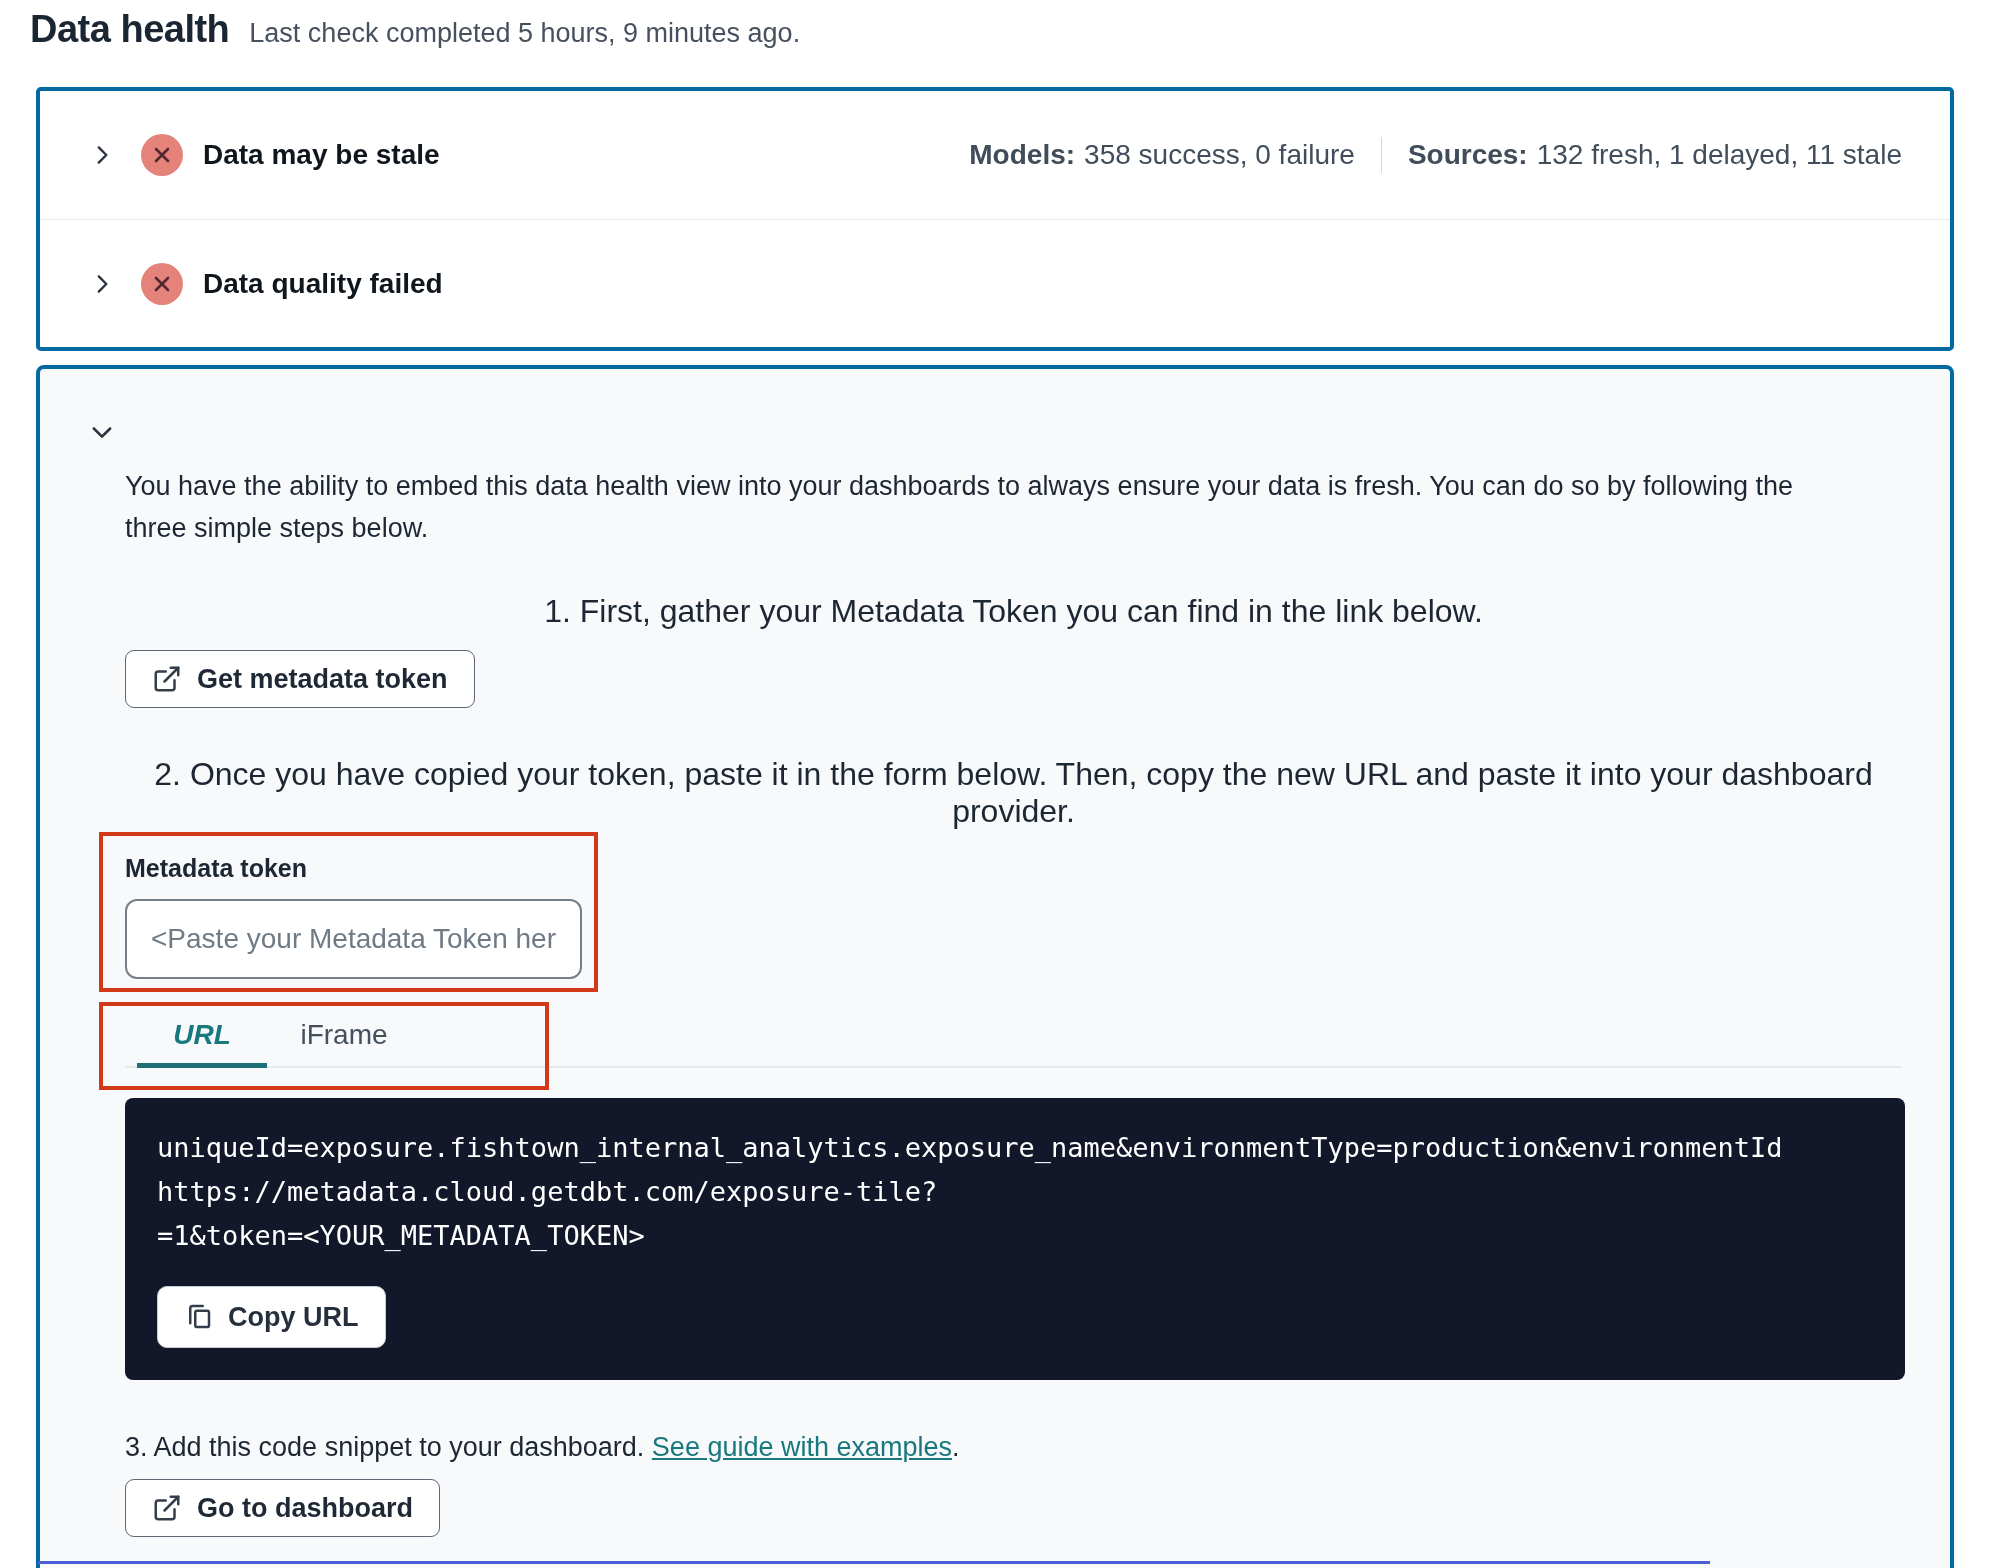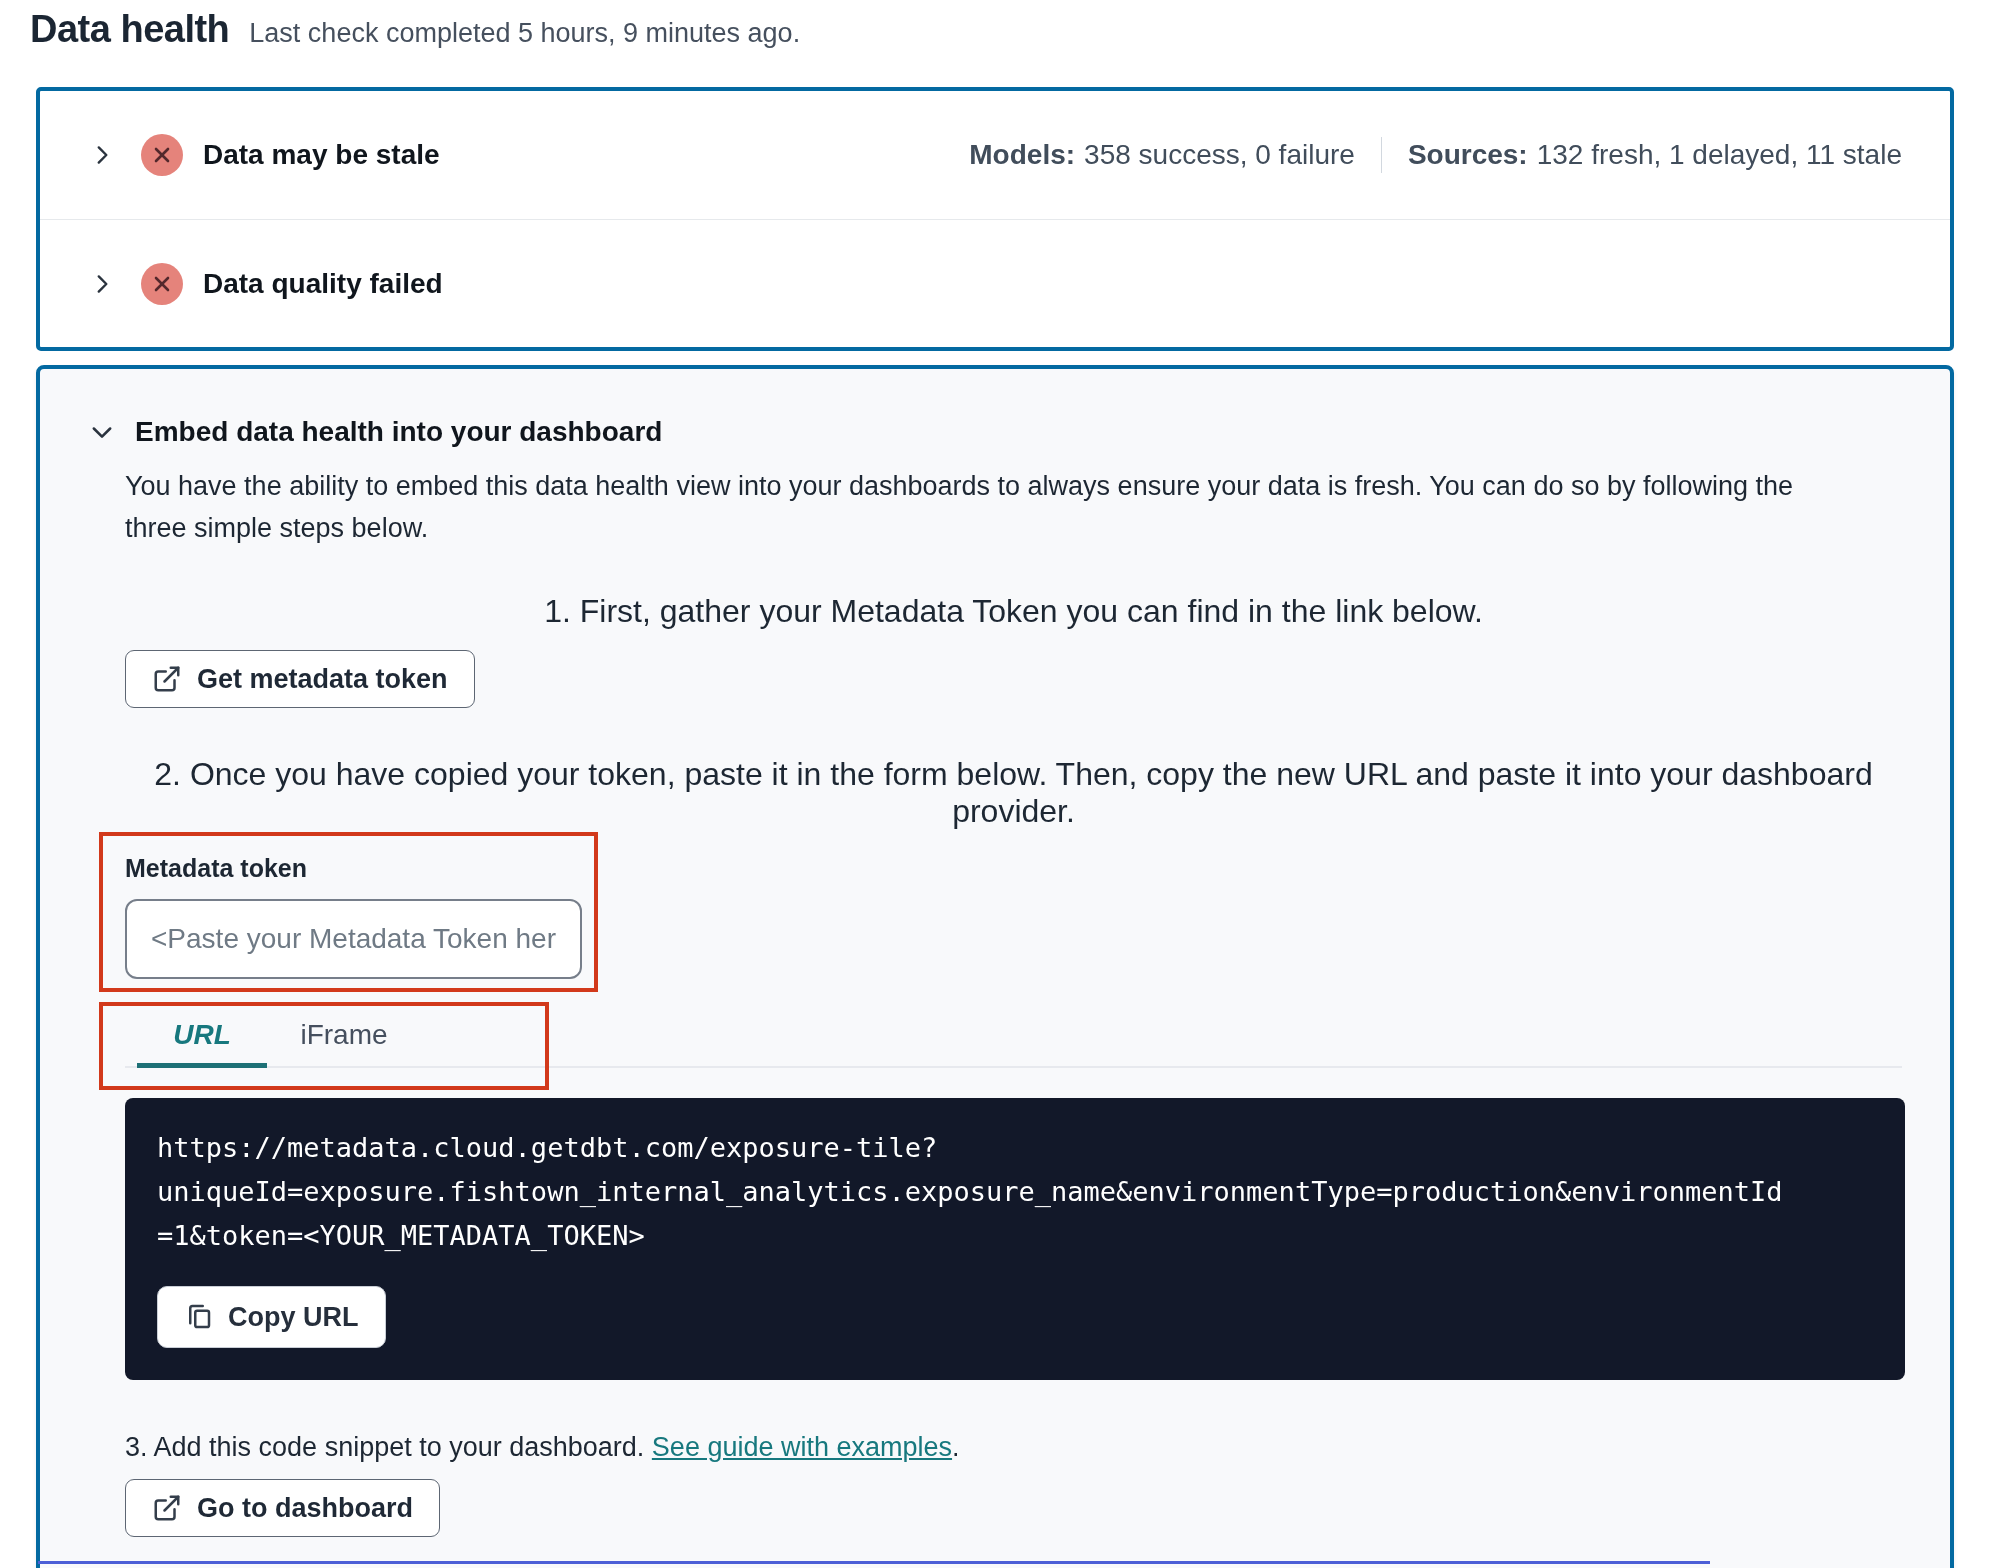"Embed data health into your" span.embed-title { html: <span>Embed data health into your dashboard</span> -> none }
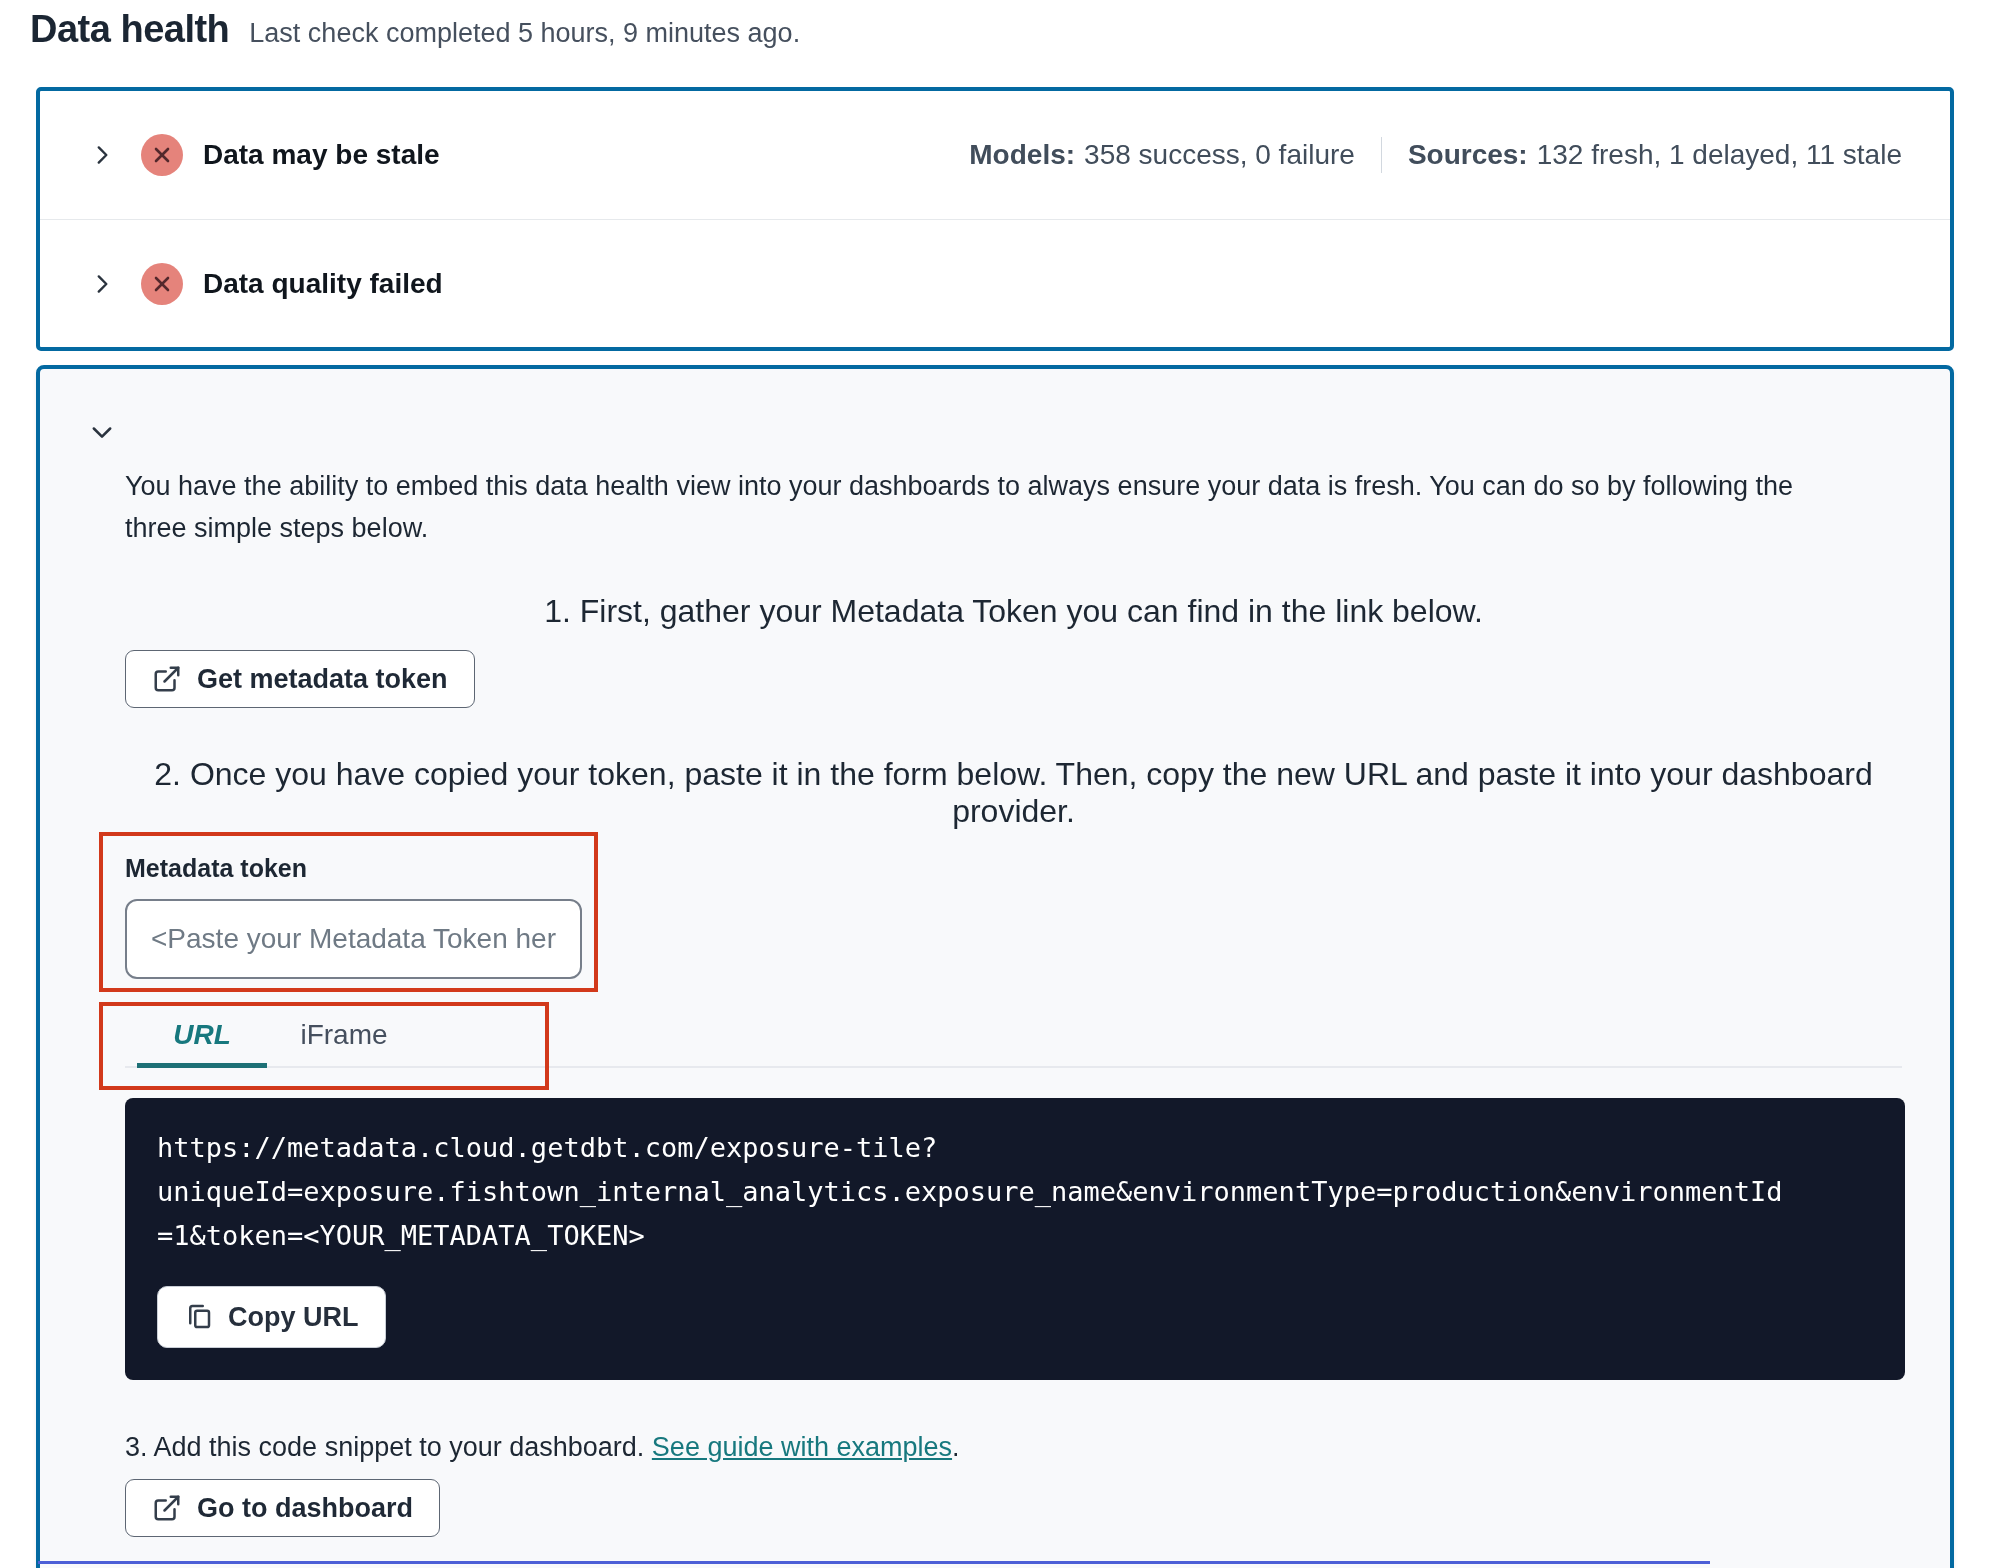"https://metadata.cloud.getdbt.com/exposu" div.codeline { order: before "uniqueId=exposure.fishtown_internal_anal" -> after "uniqueId=exposure.fishtown_internal_anal" }
